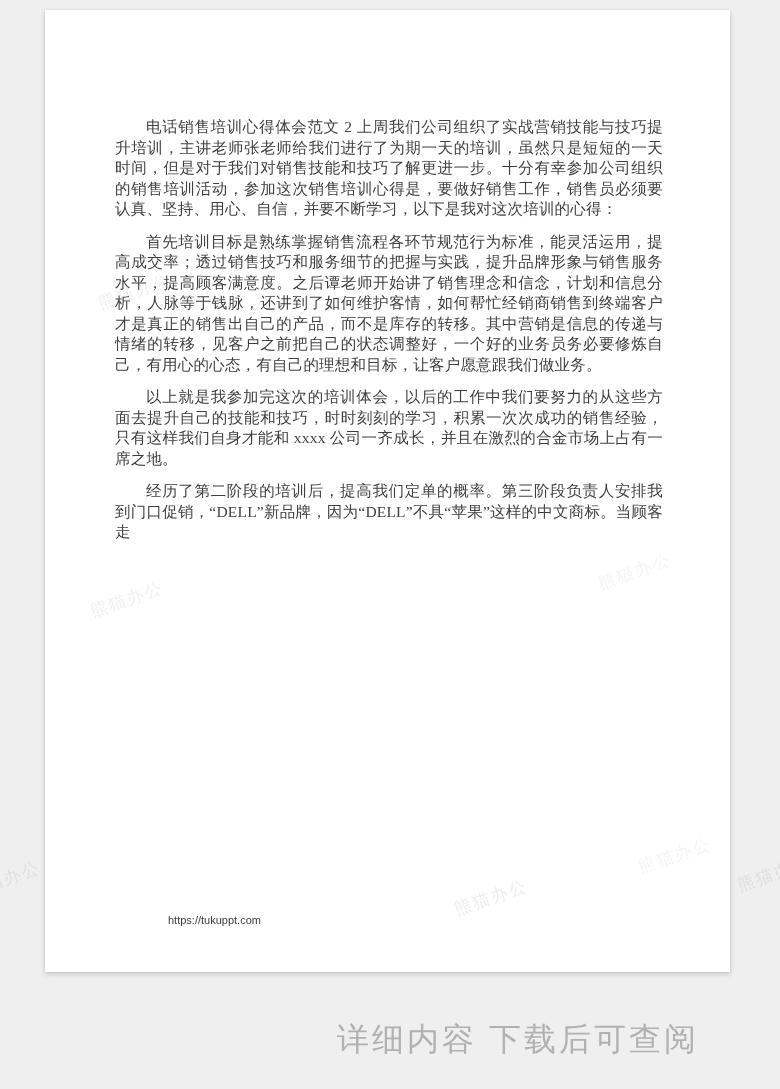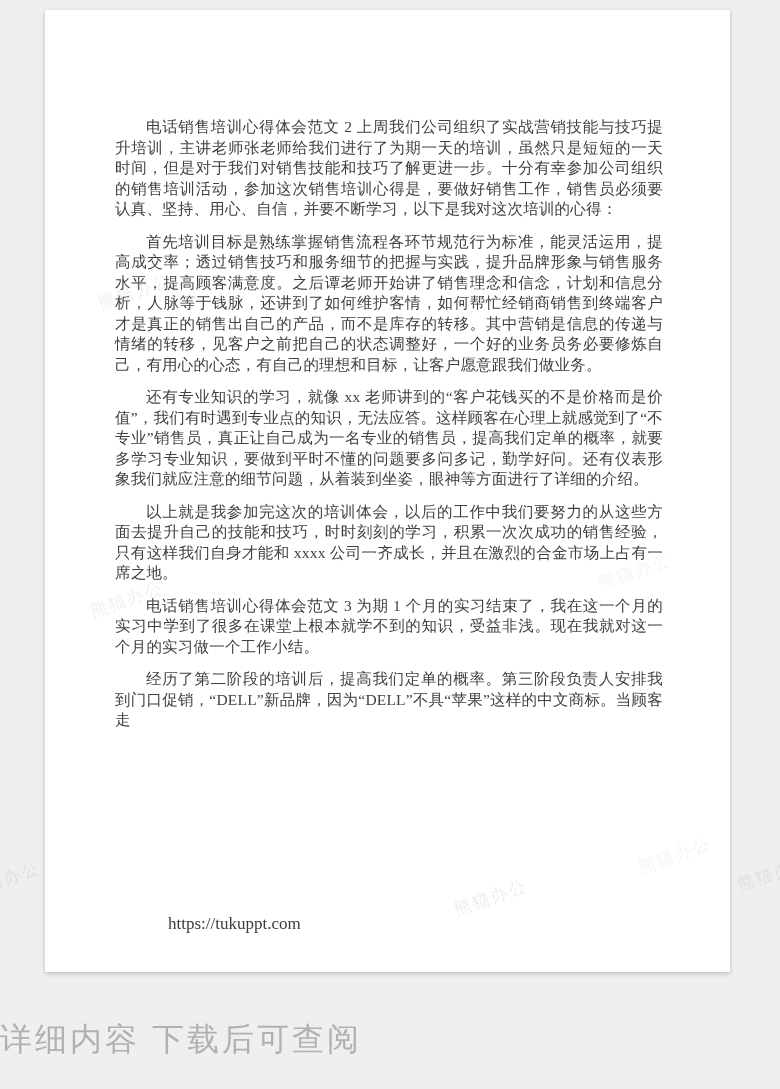"还有专业知识的学习，就像 xx" p.para { html: <p>还有专业知识的学习，就像 xx 老师讲到的“客户花钱买的不是价格而是价值”，我们有时遇到专业点的知识，无法应答。这样顾客在心理上就感觉到了“不专业”销售员，真正让自己成为一名专业的销售员，提高我们定单的概率，就要多学习专业知识，要做到平时不懂的问题要多问多记，勤学好问。还有仪表形象我们就应注意的细节问题，从着装到坐姿，眼神等方面进行了详细的介绍。</p> -> none }
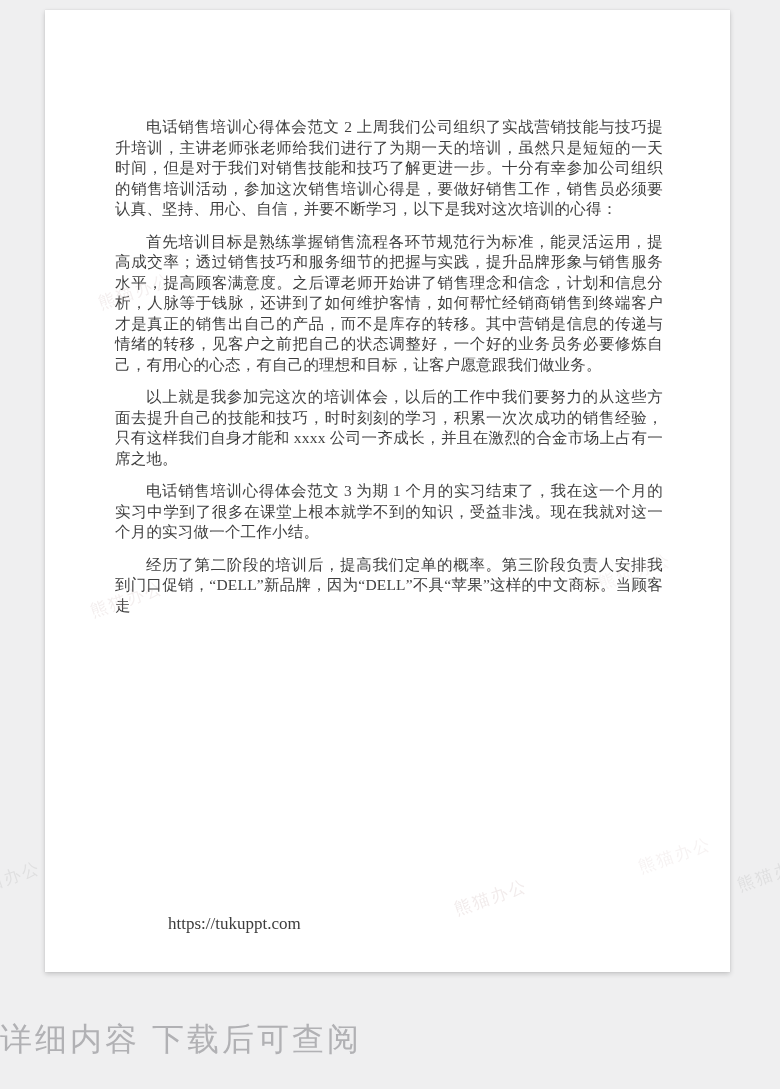"电话销售培训心得体会范文 3 为期 1" p.para { html: <p>电话销售培训心得体会范文 3 为期 1 个月的实习结束了，我在这一个月的实习中学到了很多在课堂上根本就学不到的知识，受益非浅。现在我就对这一个月的实习做一个工作小结。</p> -> none }
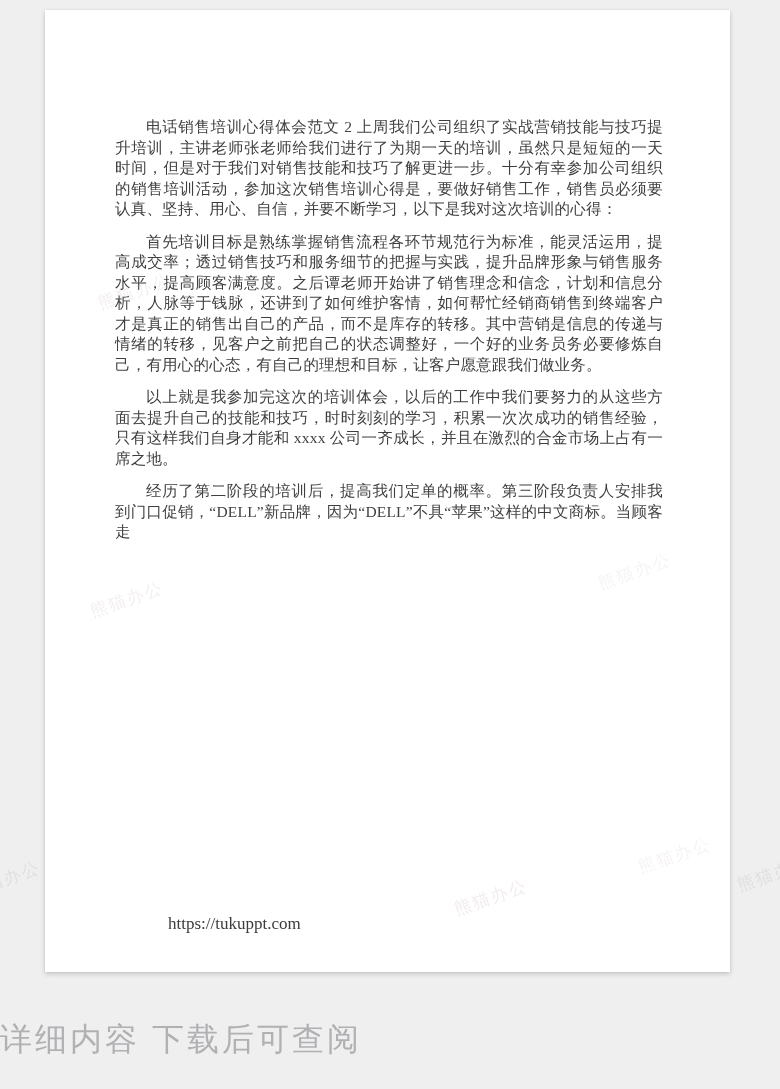"https://tukuppt.com" .doc-url { font-family: Liberation Serif, serif -> Liberation Sans, sans-serif; font-size: 17px -> 11px }
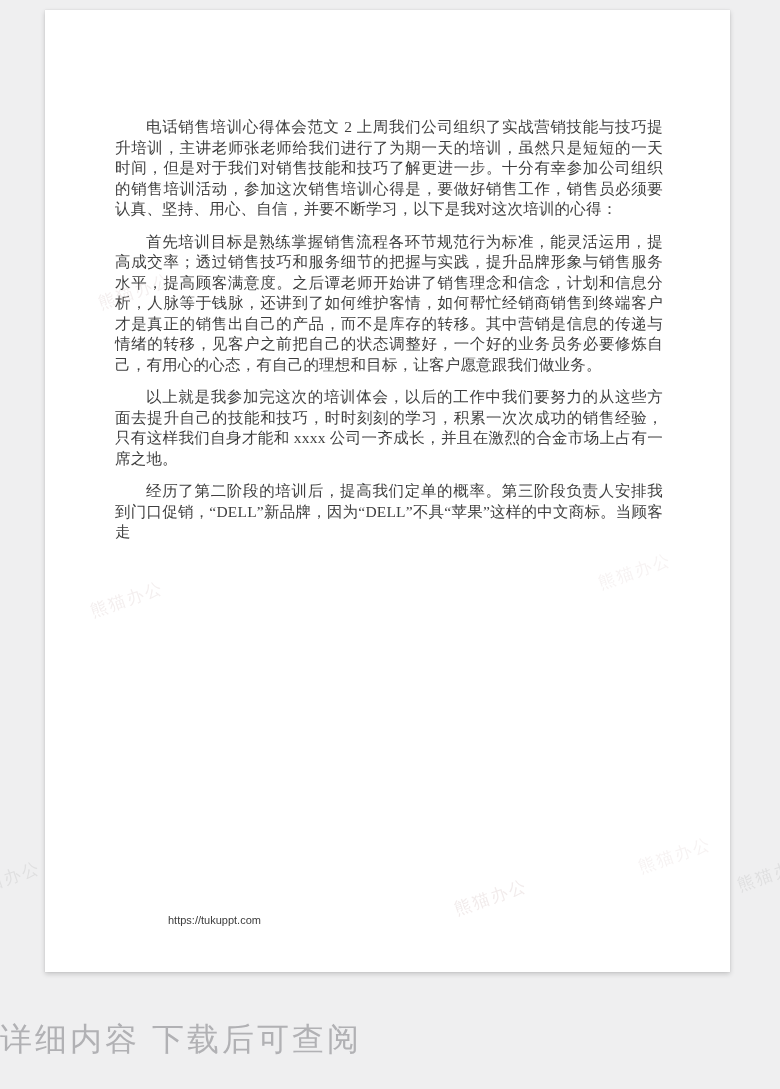"详细内容 下载后可查阅" .banner { text-align: left -> right }
